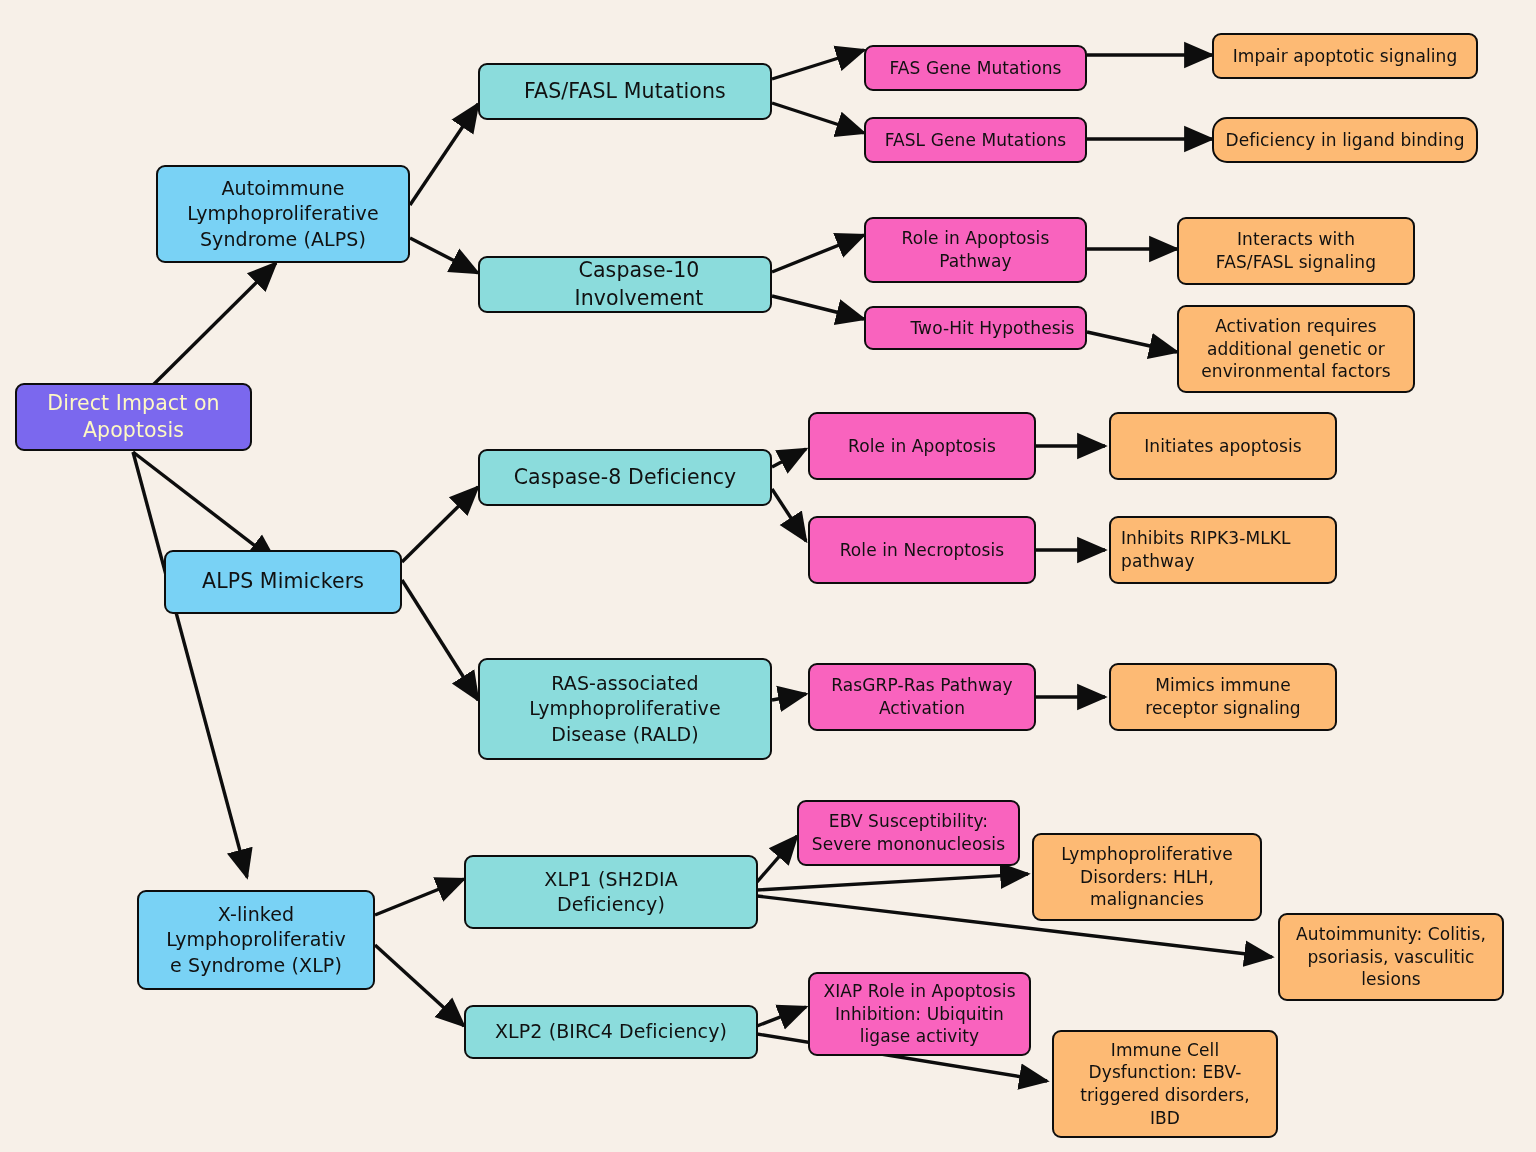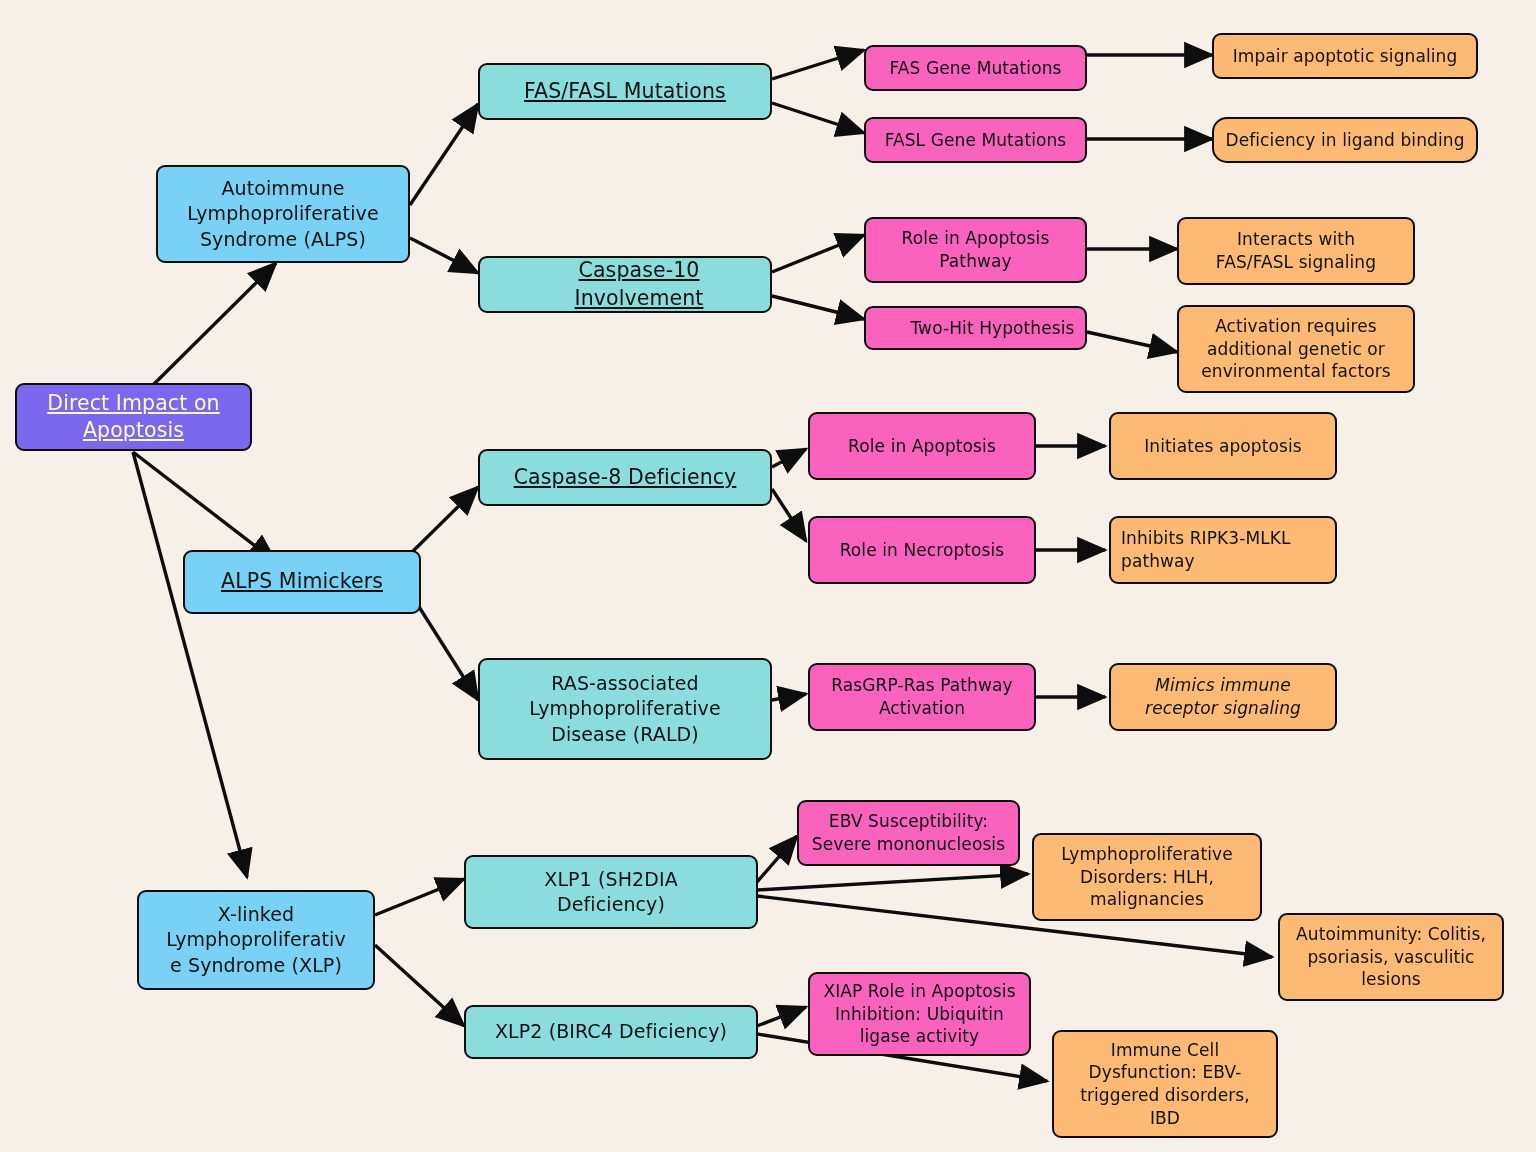"FAS/FASL Mutations" .fs20 { text-decoration: underline -> none }
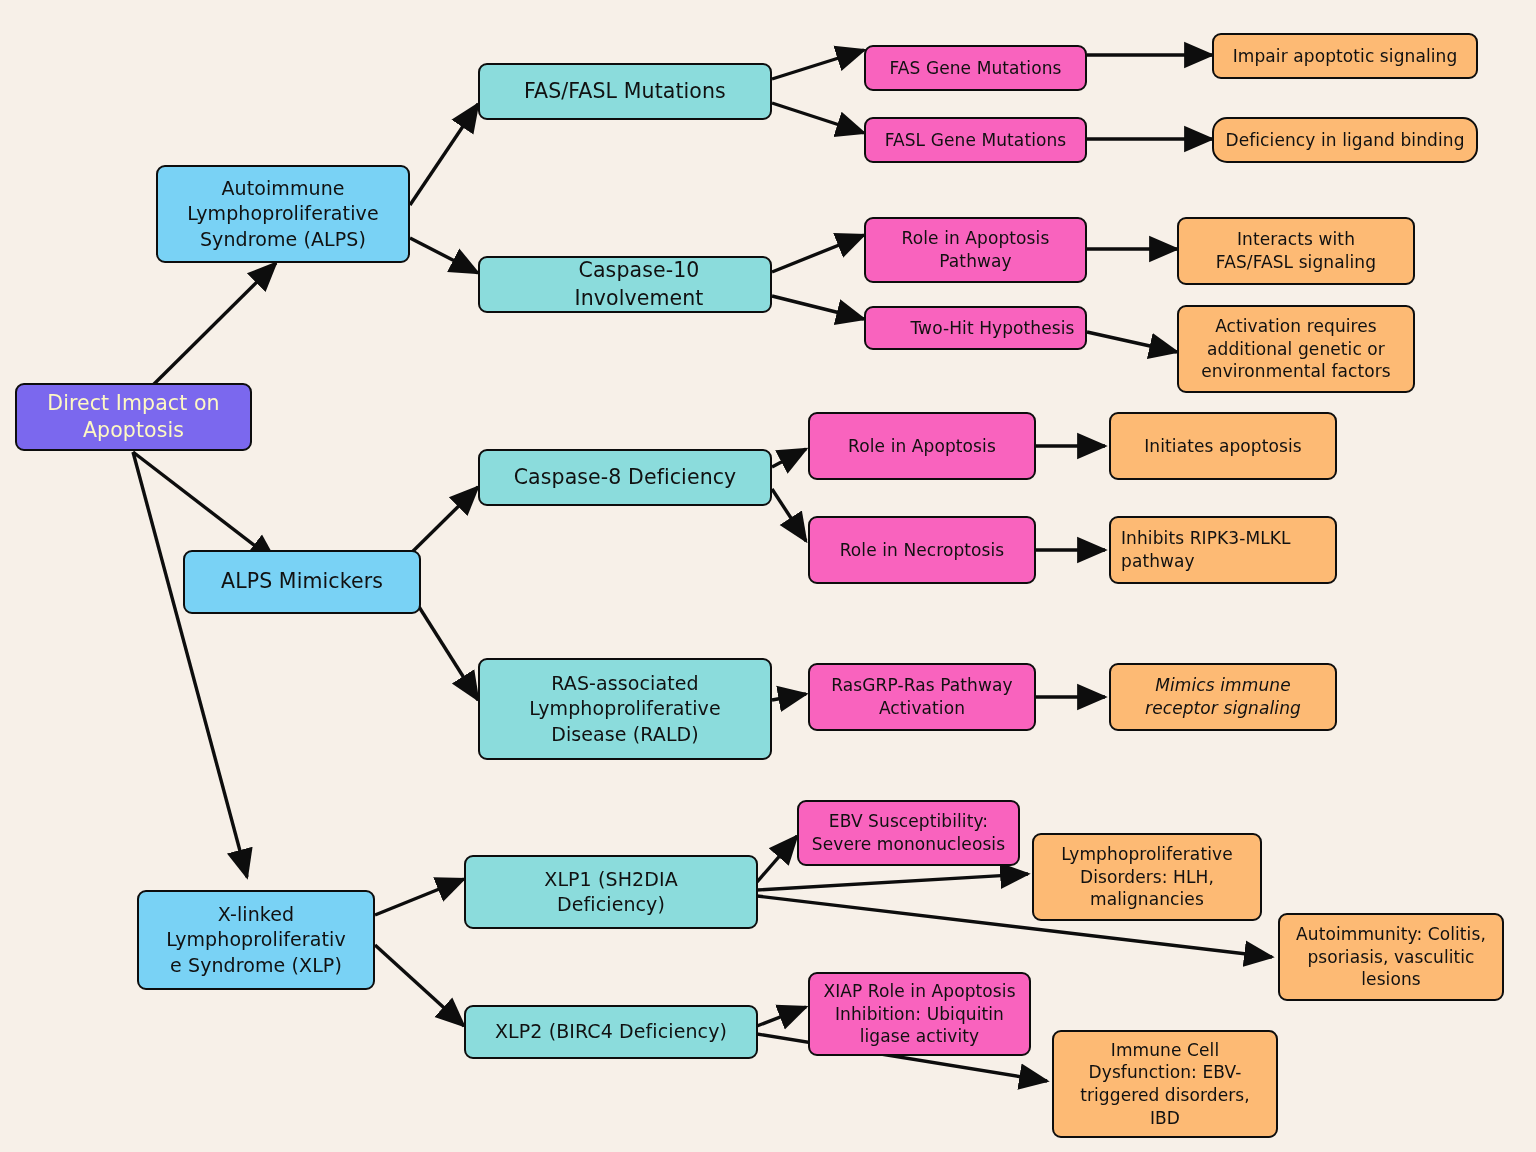"ALPS Mimickers" div.node { margin-left: 19px -> none }
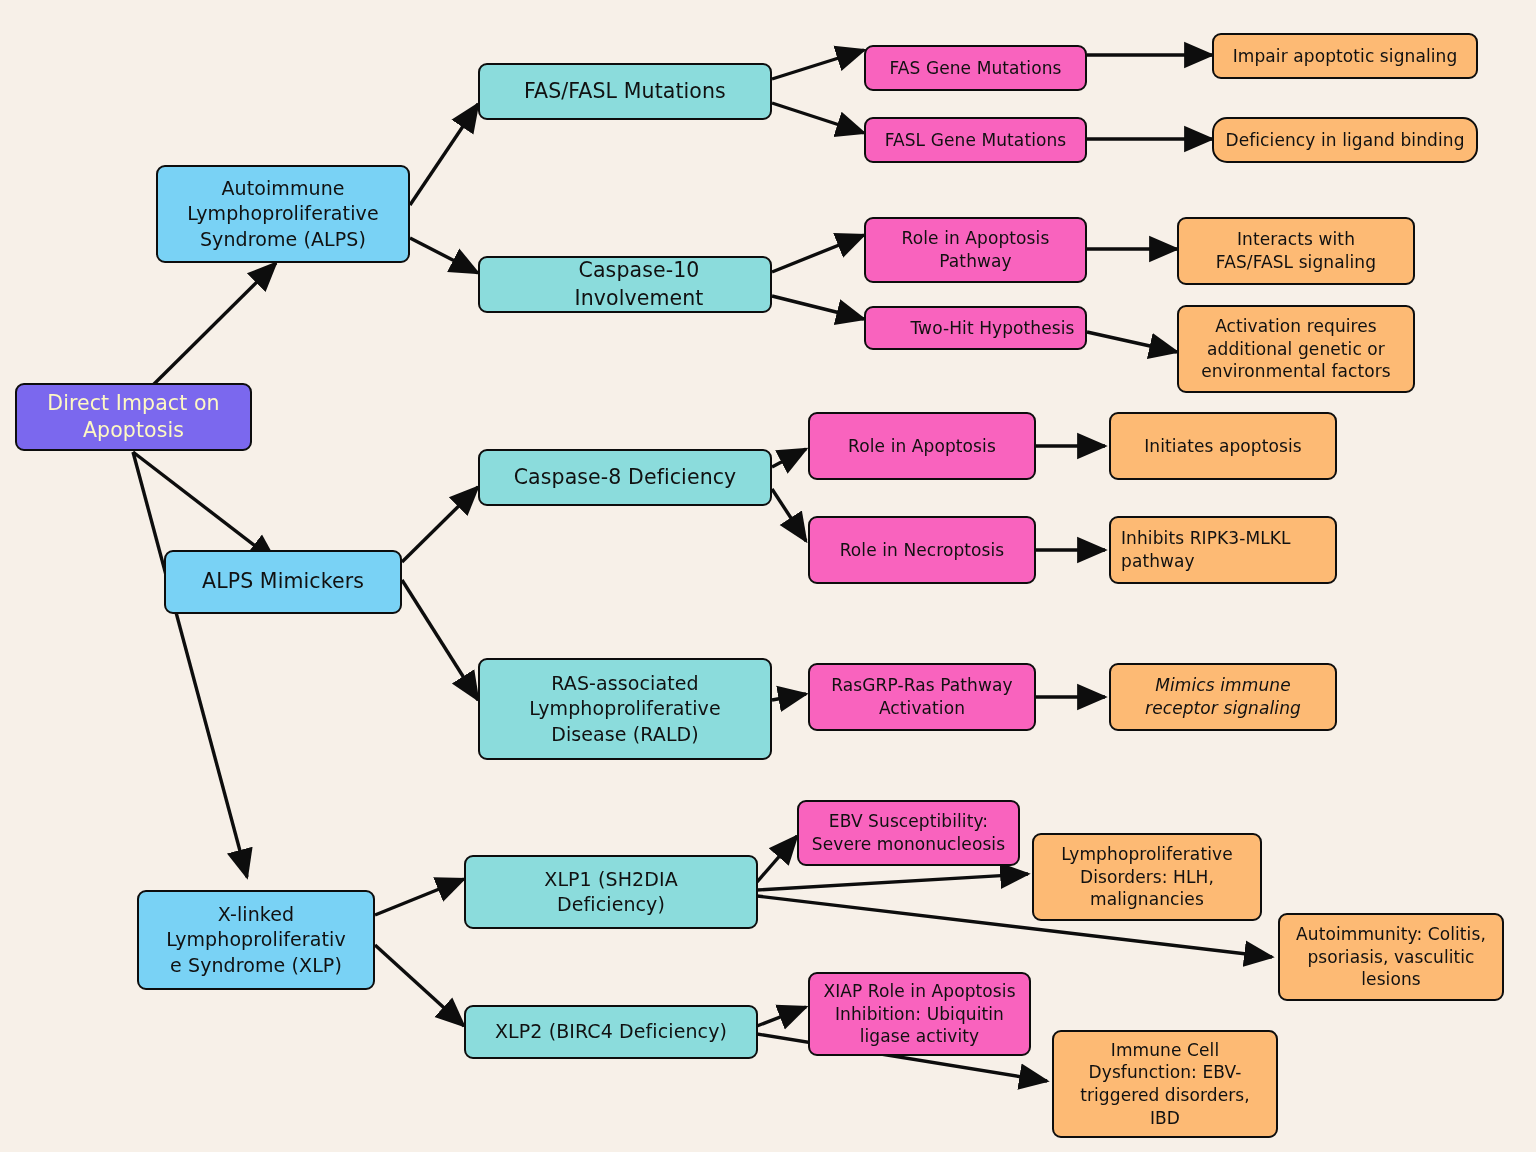"Mimics immune" div.node { font-style: italic -> none }
